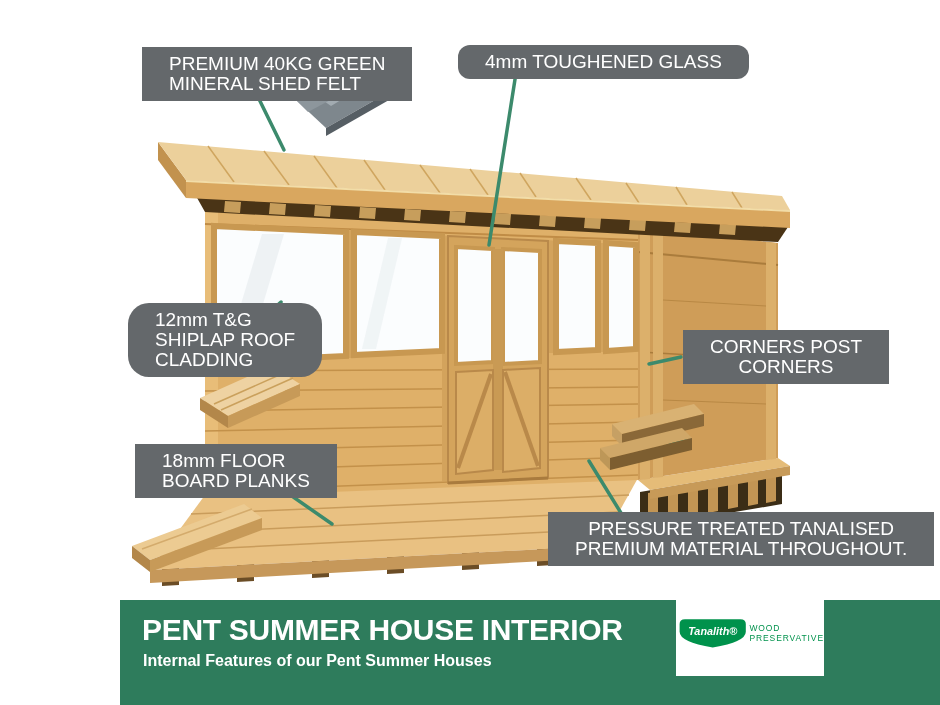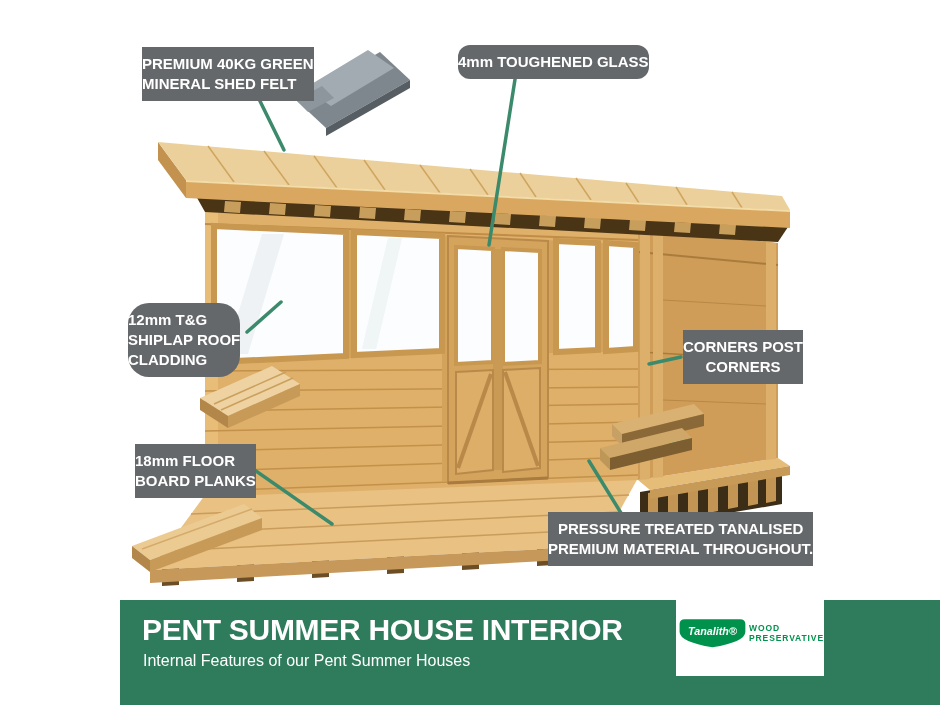"PREMIUM 40KG GREEN" .co { font-size: 15px -> 19px; font-weight: bold -> normal; padding: 7px 0 -> 7px 27px }
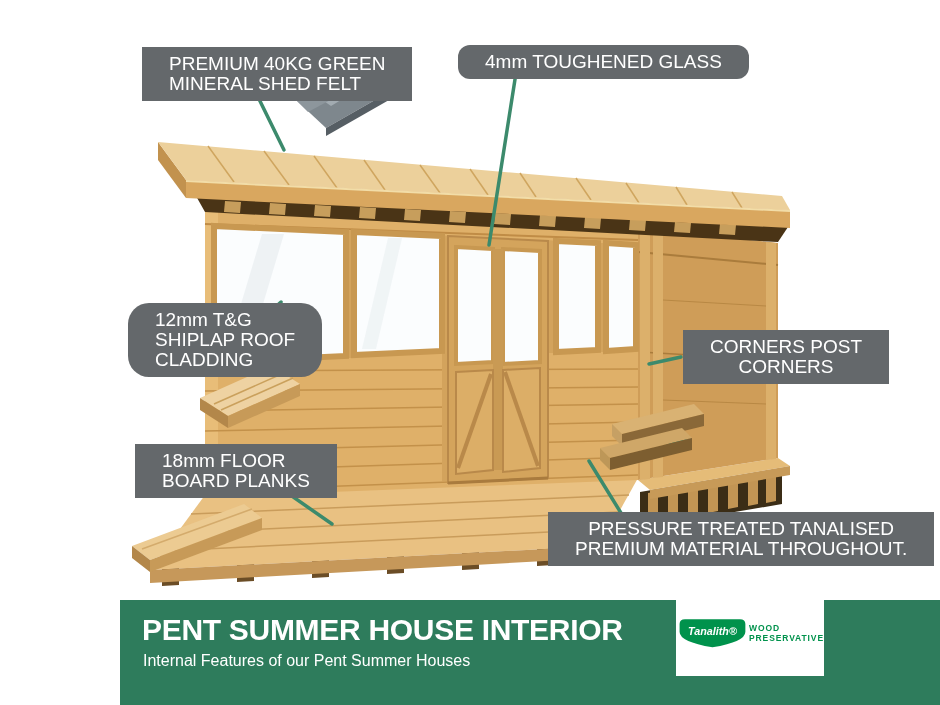"WOOD PRESERVATIVE" .logo-tagline { font-weight: bold -> normal }
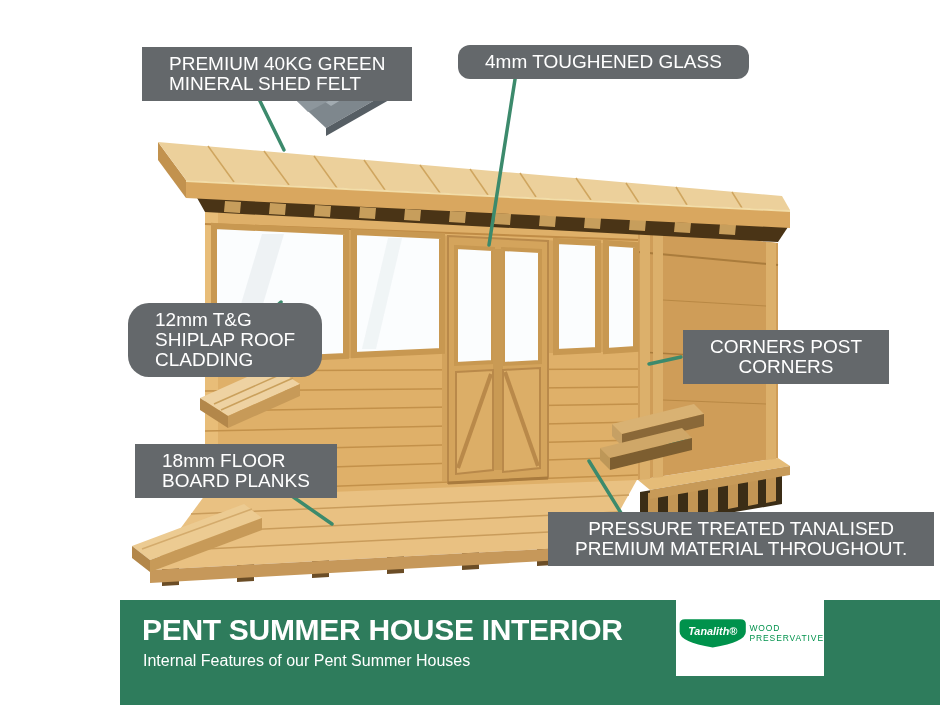"Internal Features of our Pent" .banner-subtitle { font-weight: normal -> bold }
